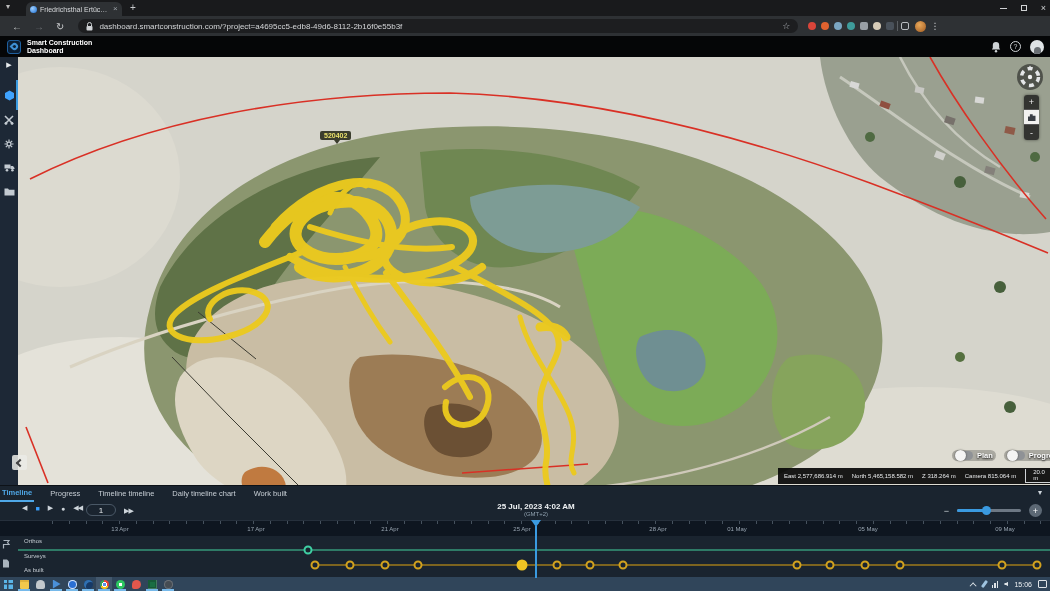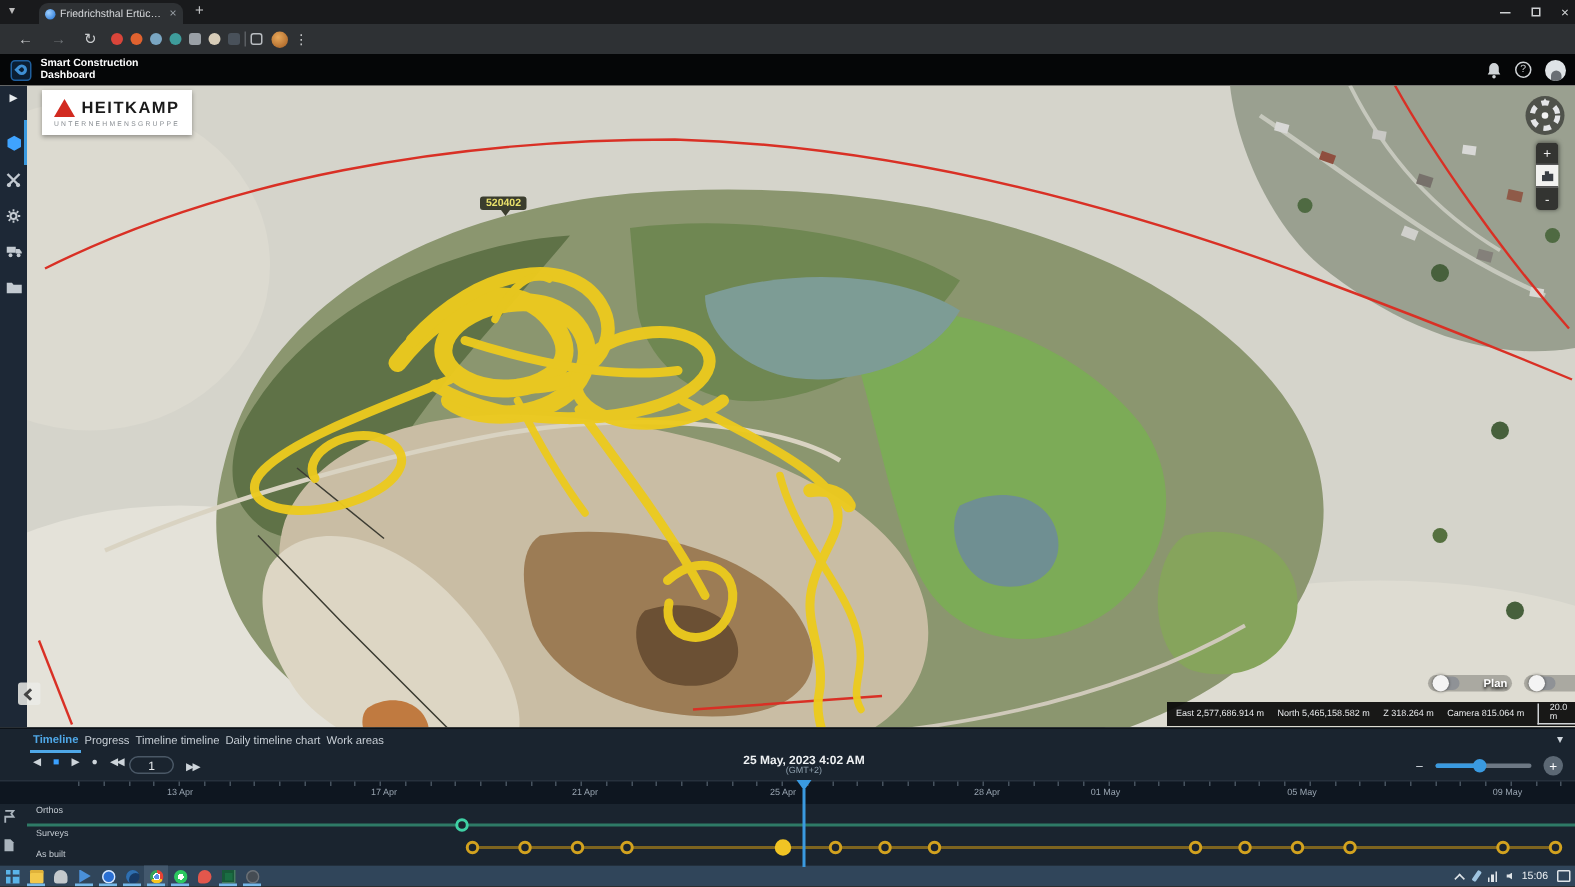"dashboard.smartconstruction.com/?project" div.urlpill { html: none -> <div> <svg> <path></path> <rect></rect> </svg> <span>dashboard.smartconstruction.com/?project=a4695cc5-edb8-49d6-8112-2b16f0e55b3f</span> <span>☆</span> </div> }
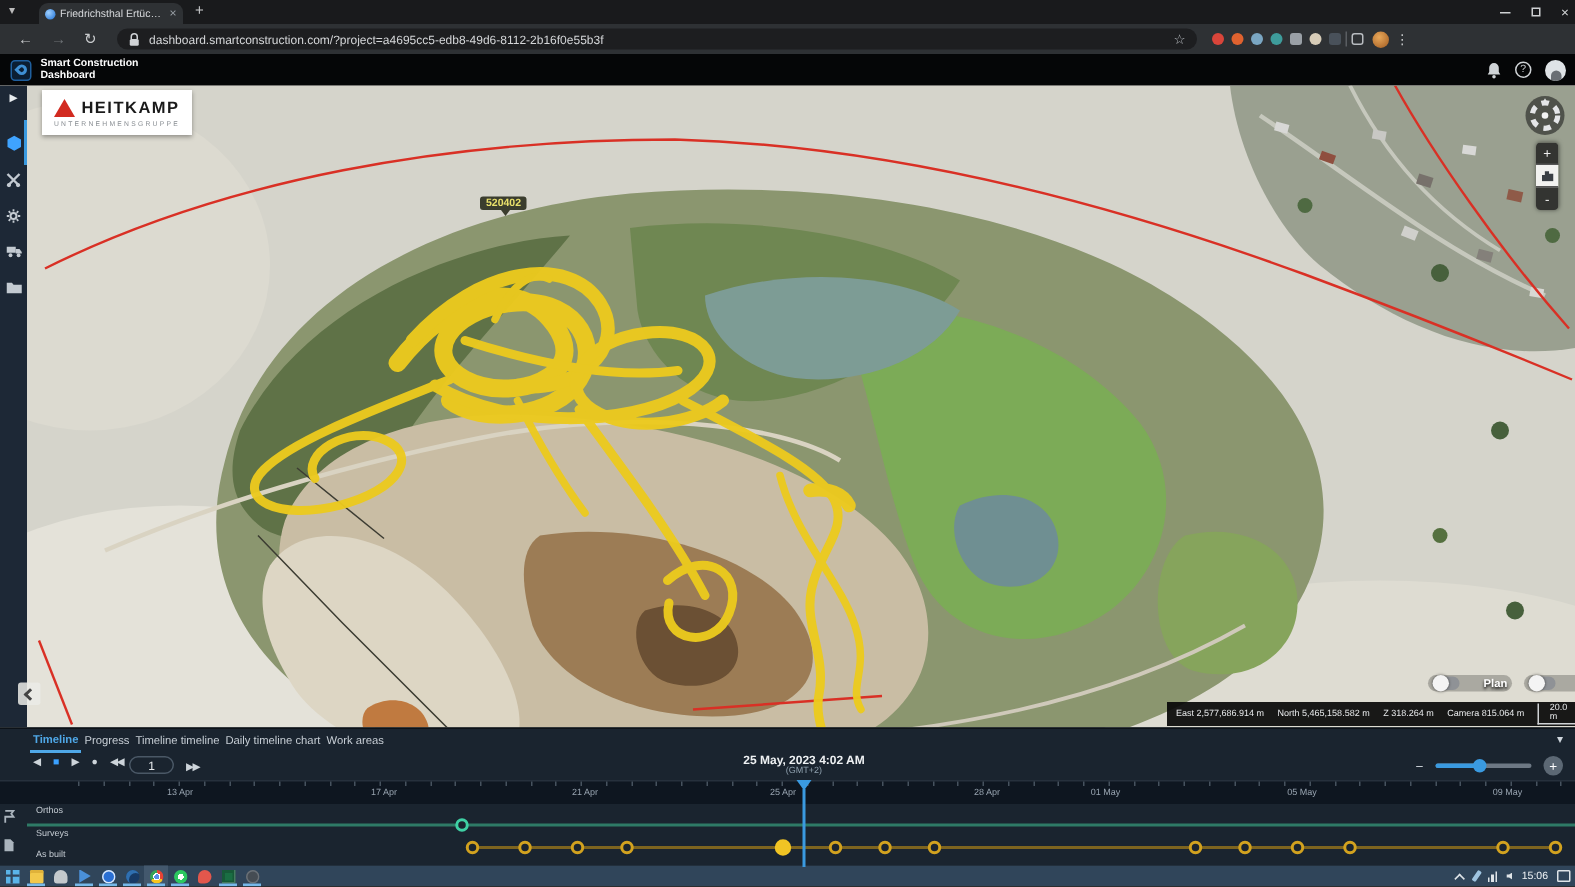"HEITKAMP" div.heitkamp { html: <div> <div> <span></span> <span>HEITKAMP</span> </div> <div>UNTERNEHMENSGRUPPE</div> </div> -> none }
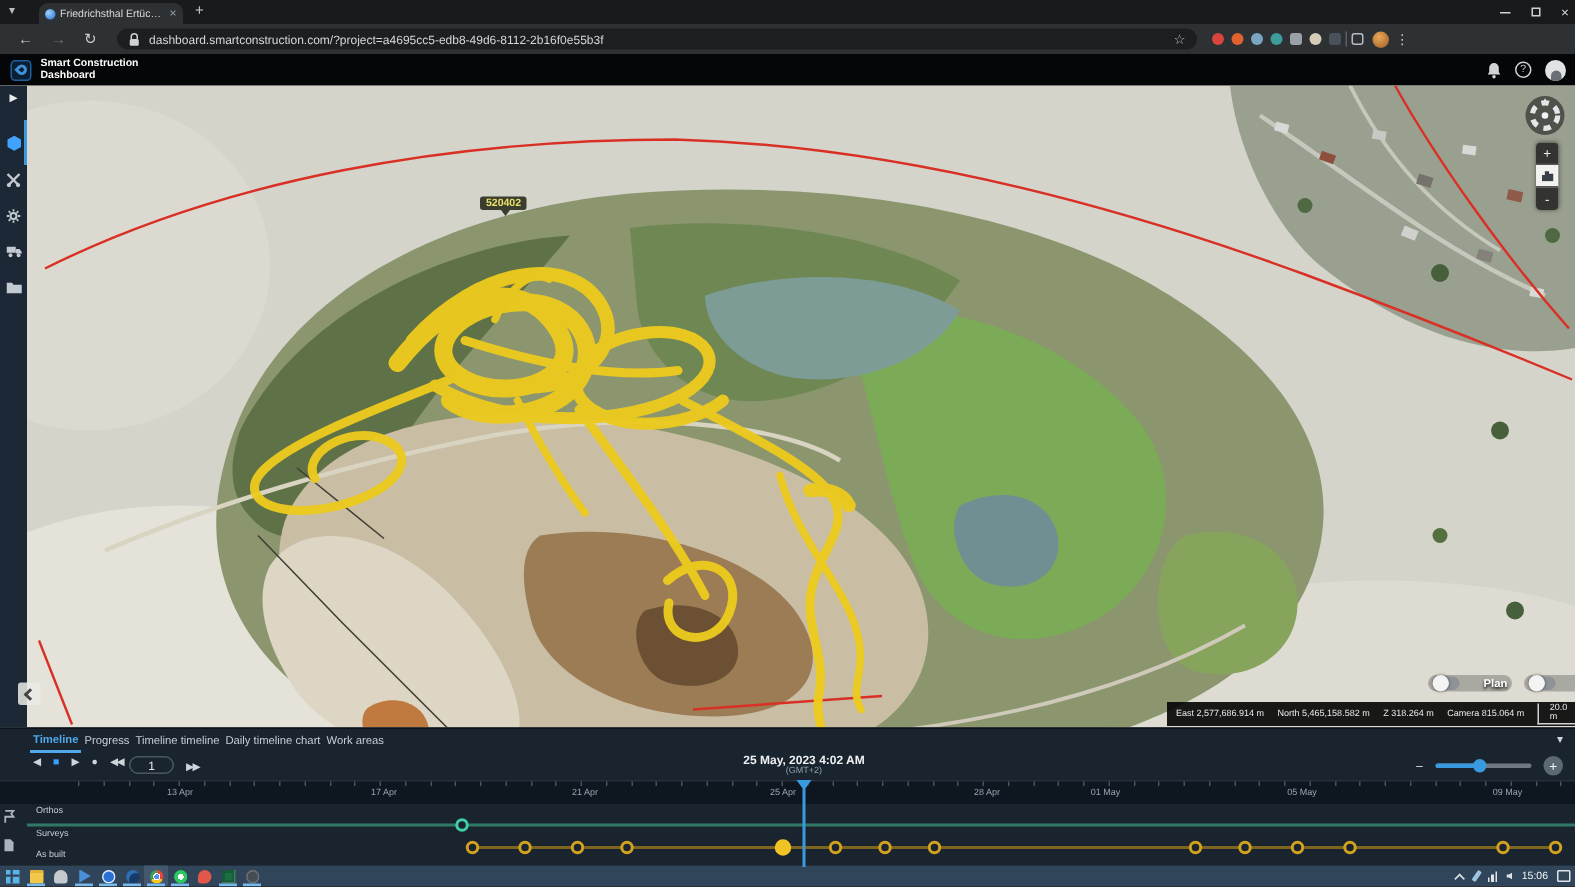"Plan" .togunit { gap: 16px -> 4px }
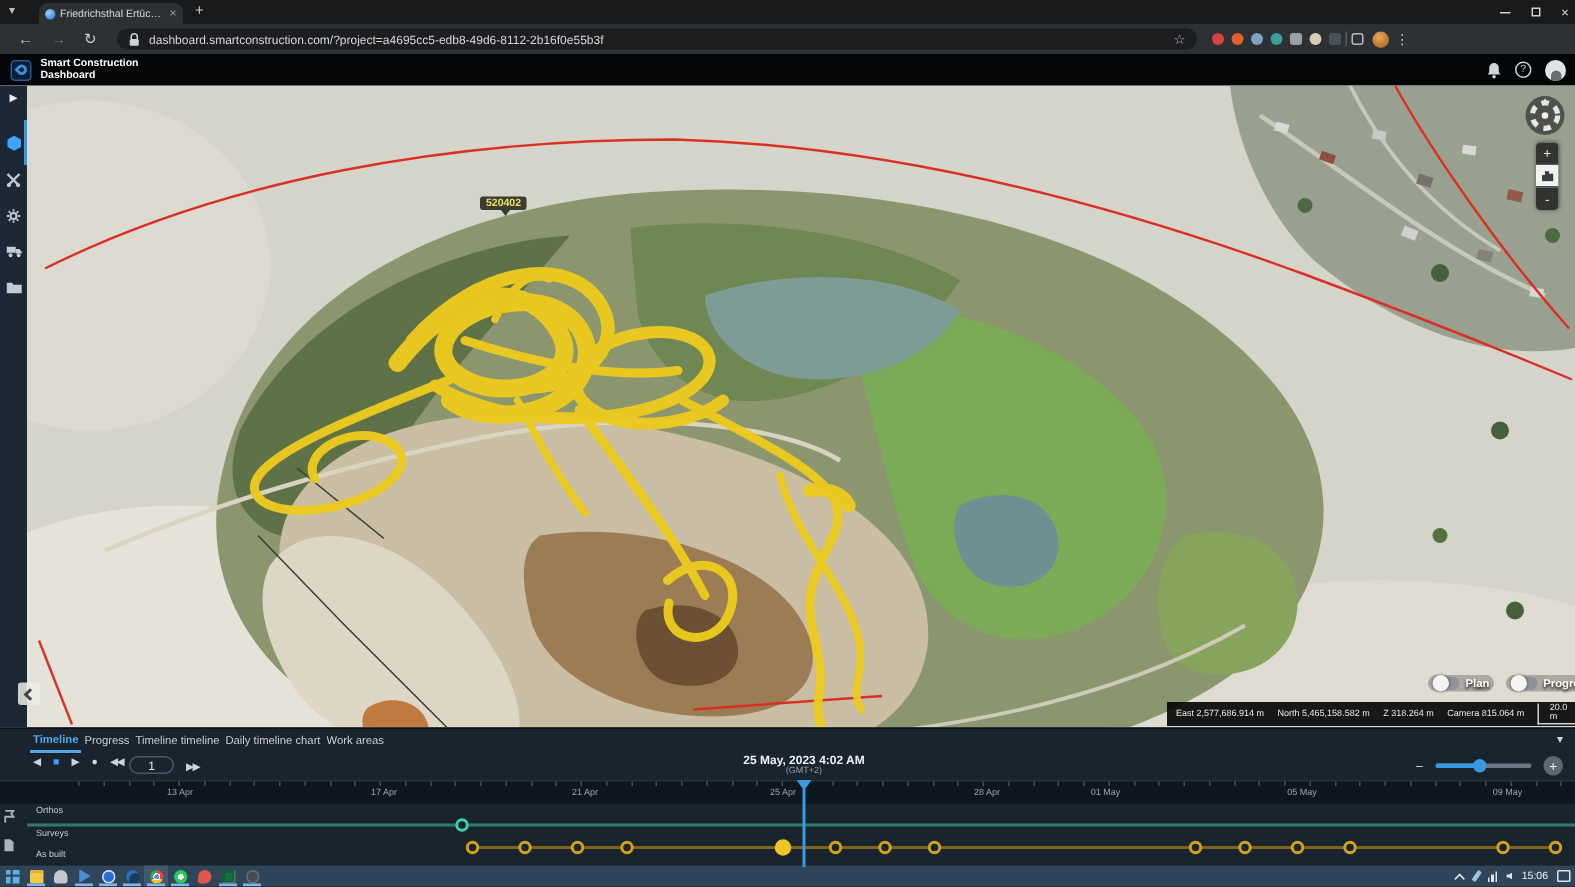"Timeline" .ttabs { gap: 0 -> 14px; left: 20px -> 0 }
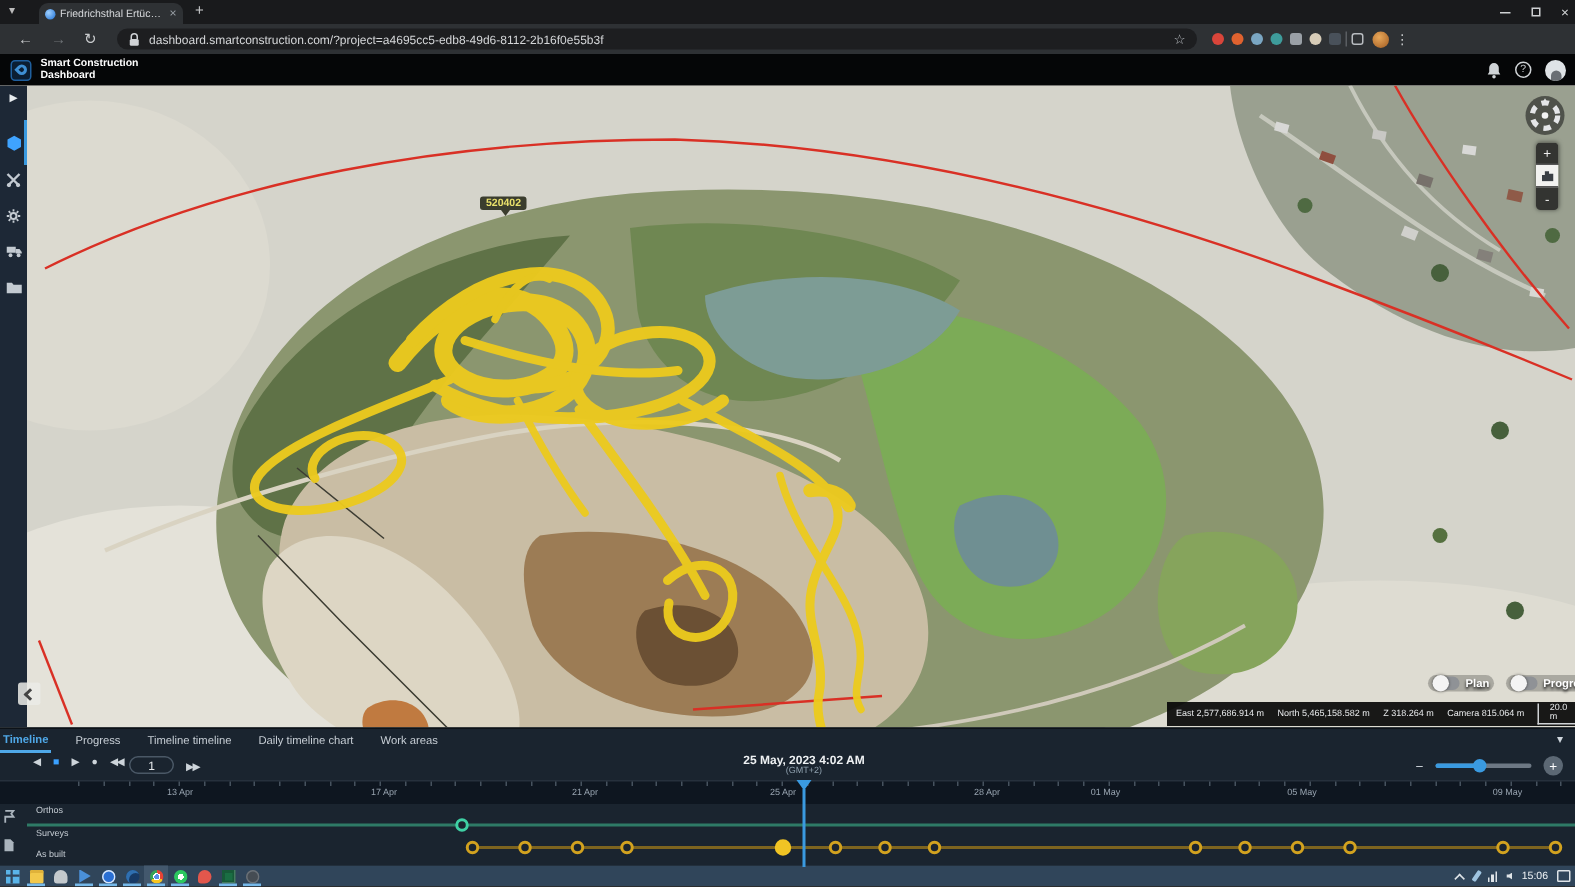"Work areas" div.ttab { text: areas -> built }
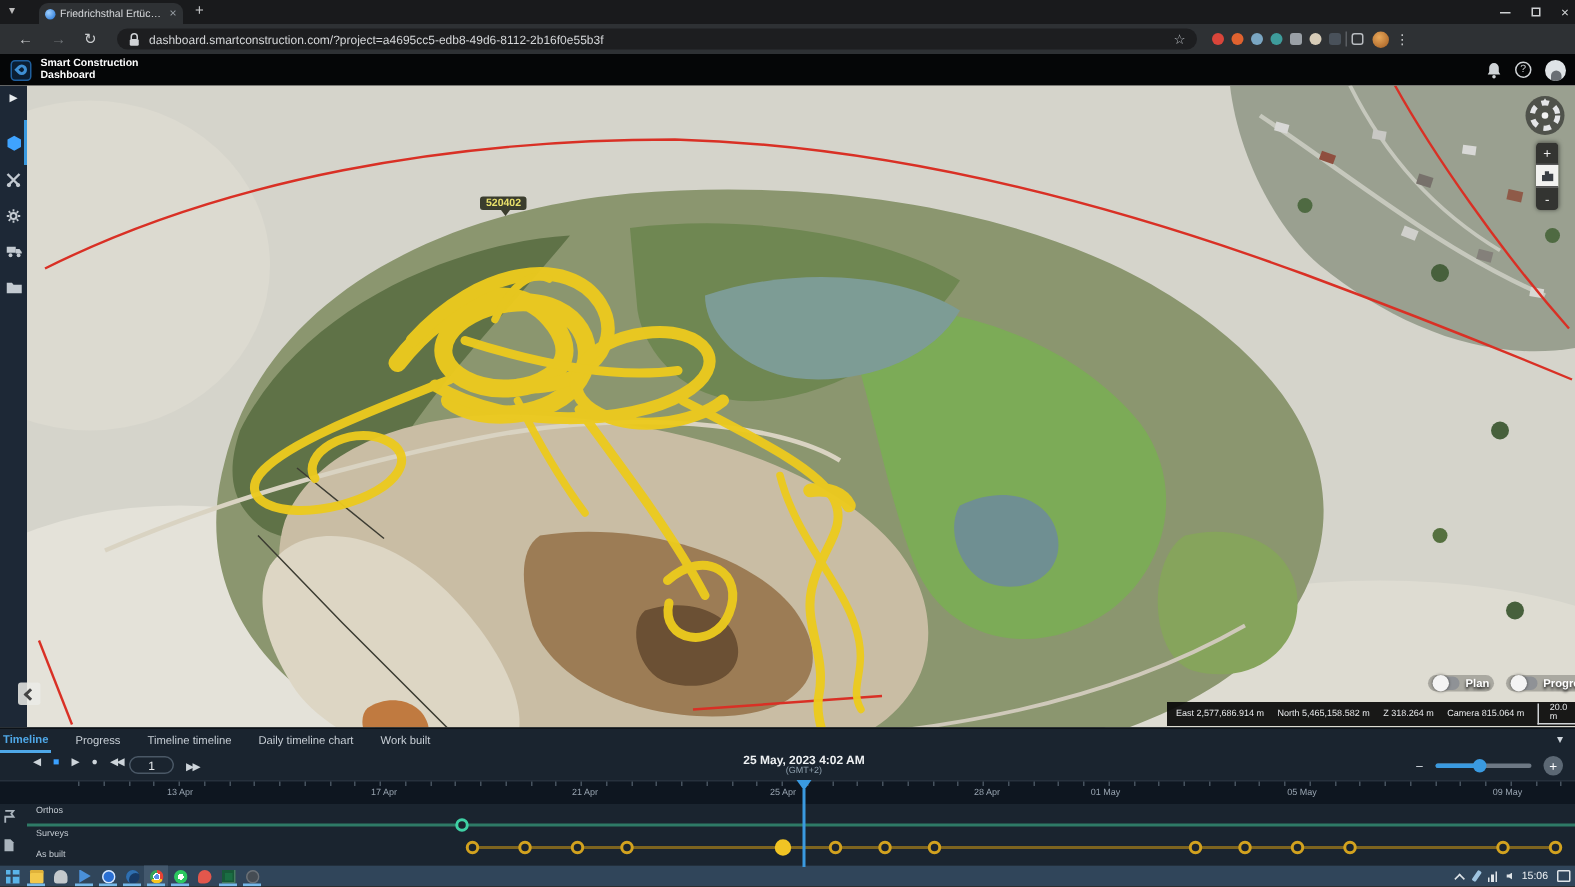"25 May, 2023 4:02 AM" div.dateline { text: May -> Jul }
